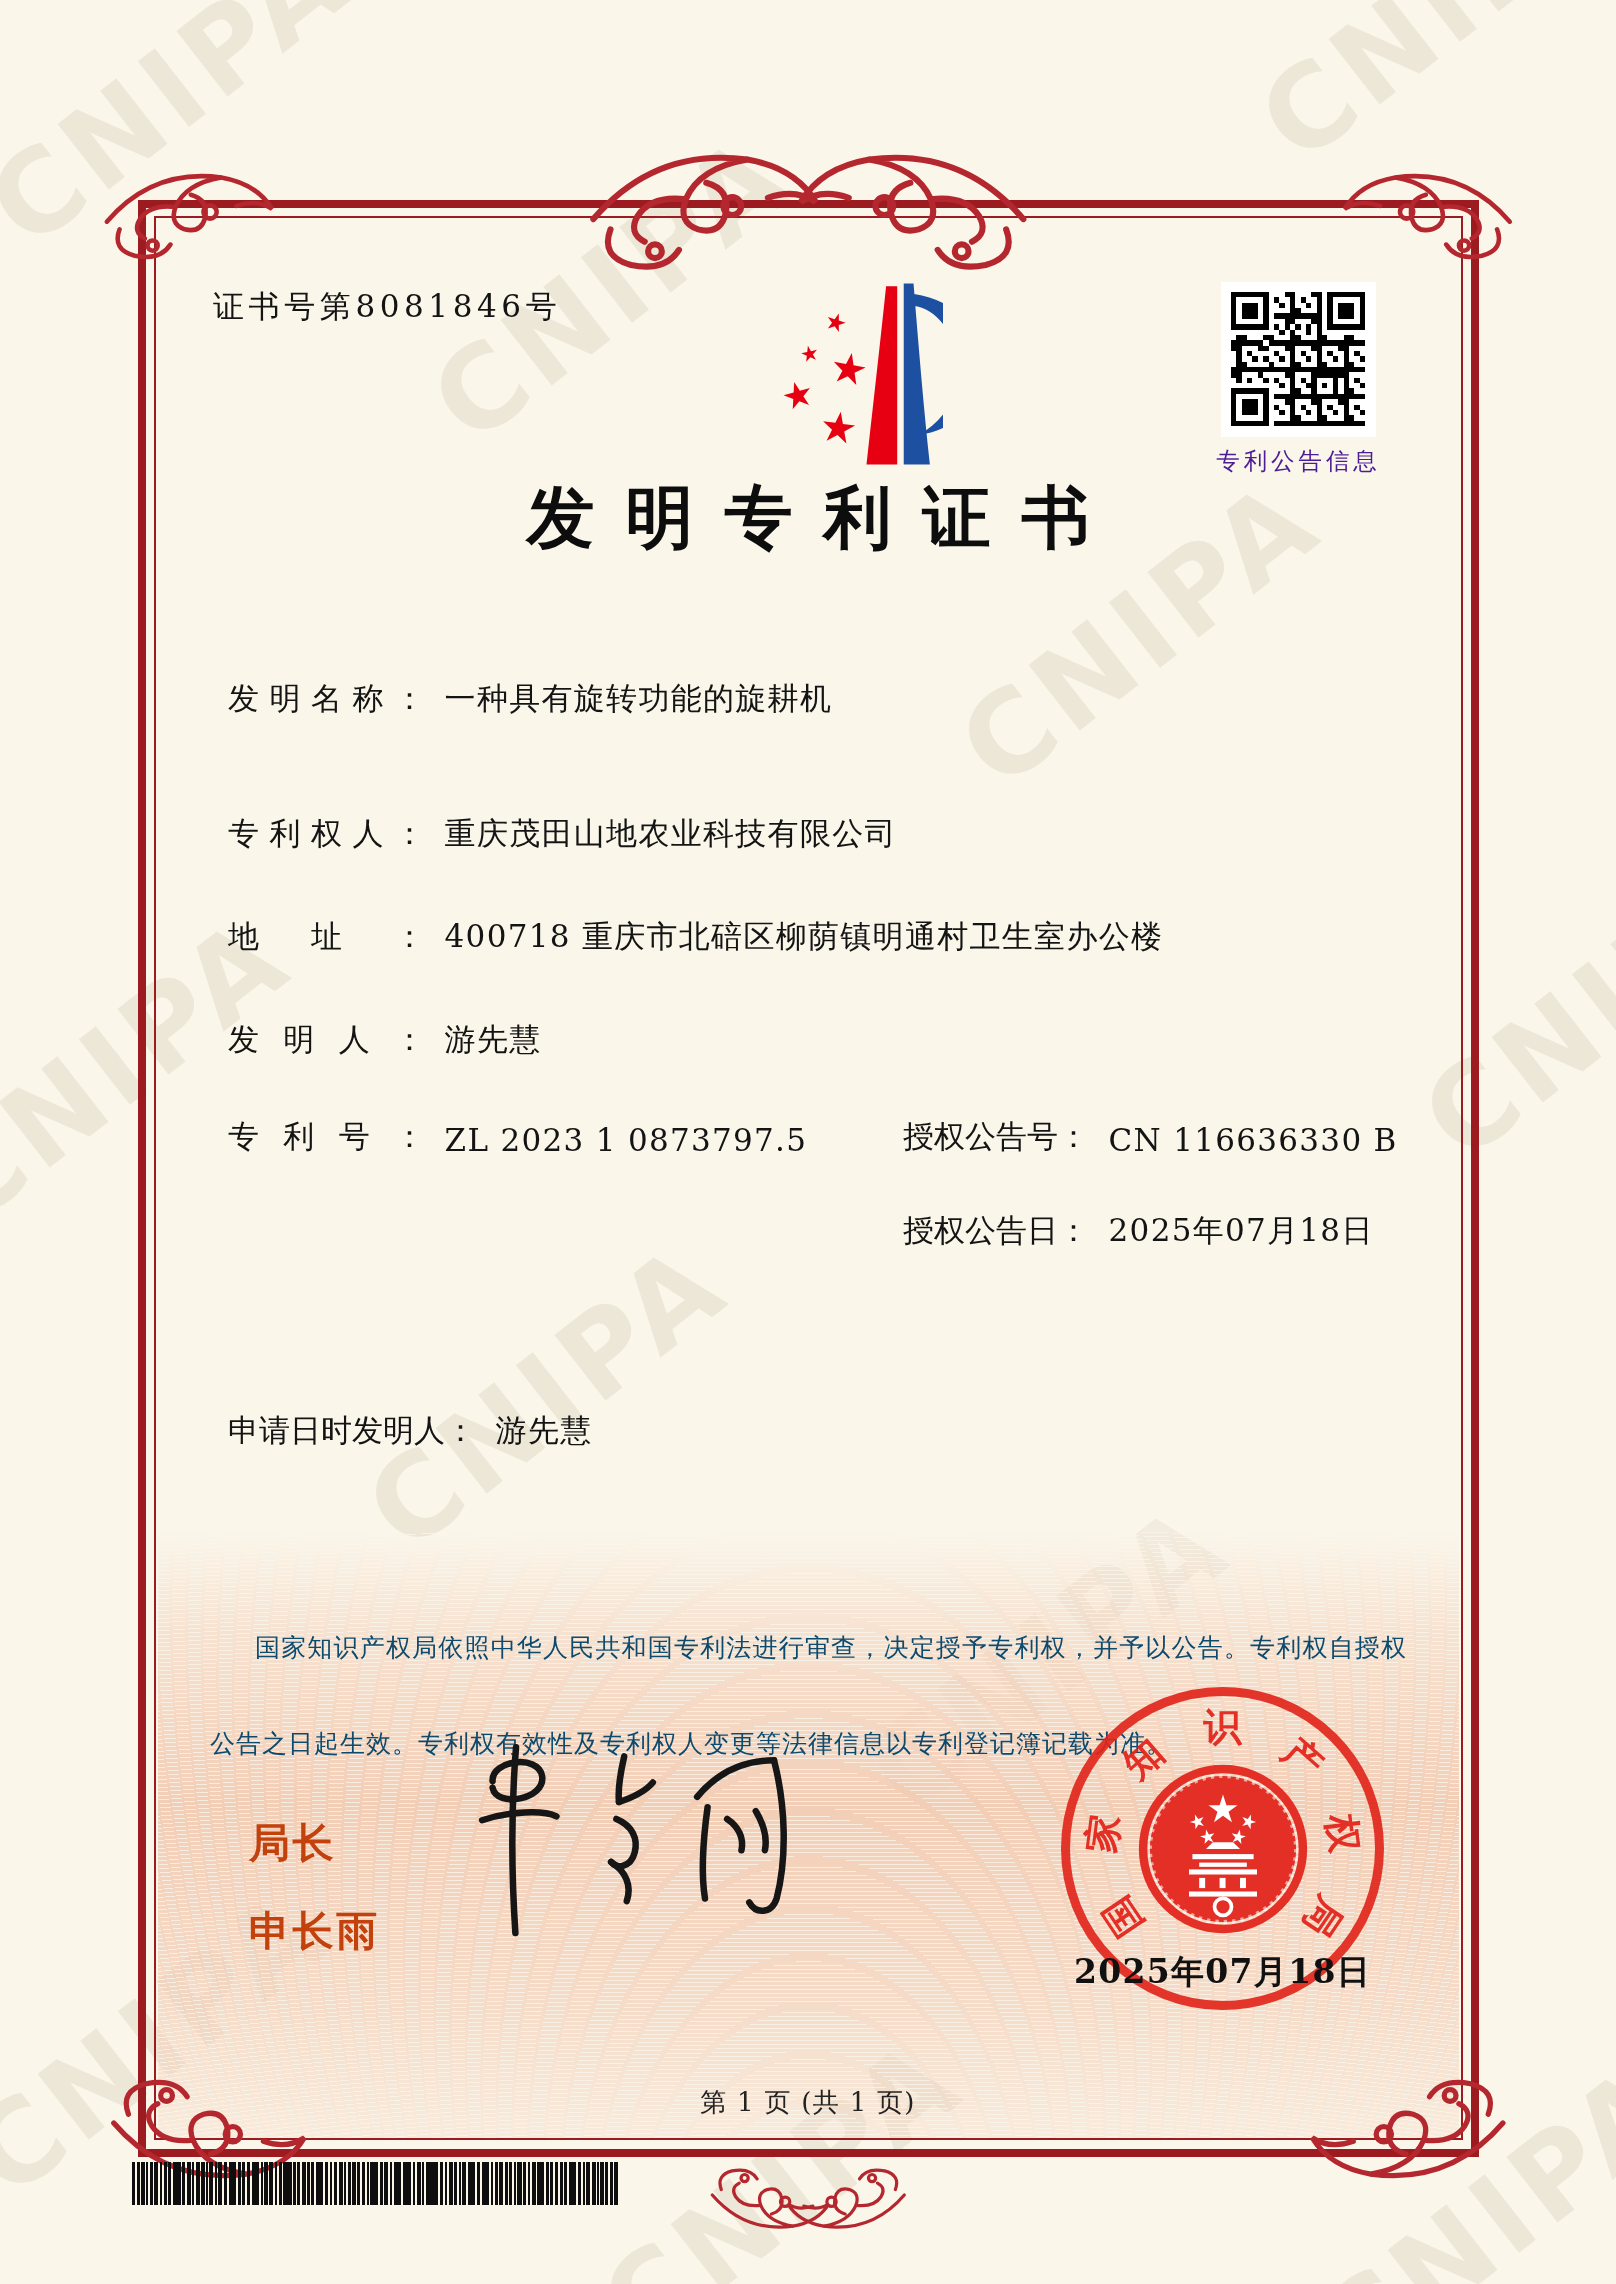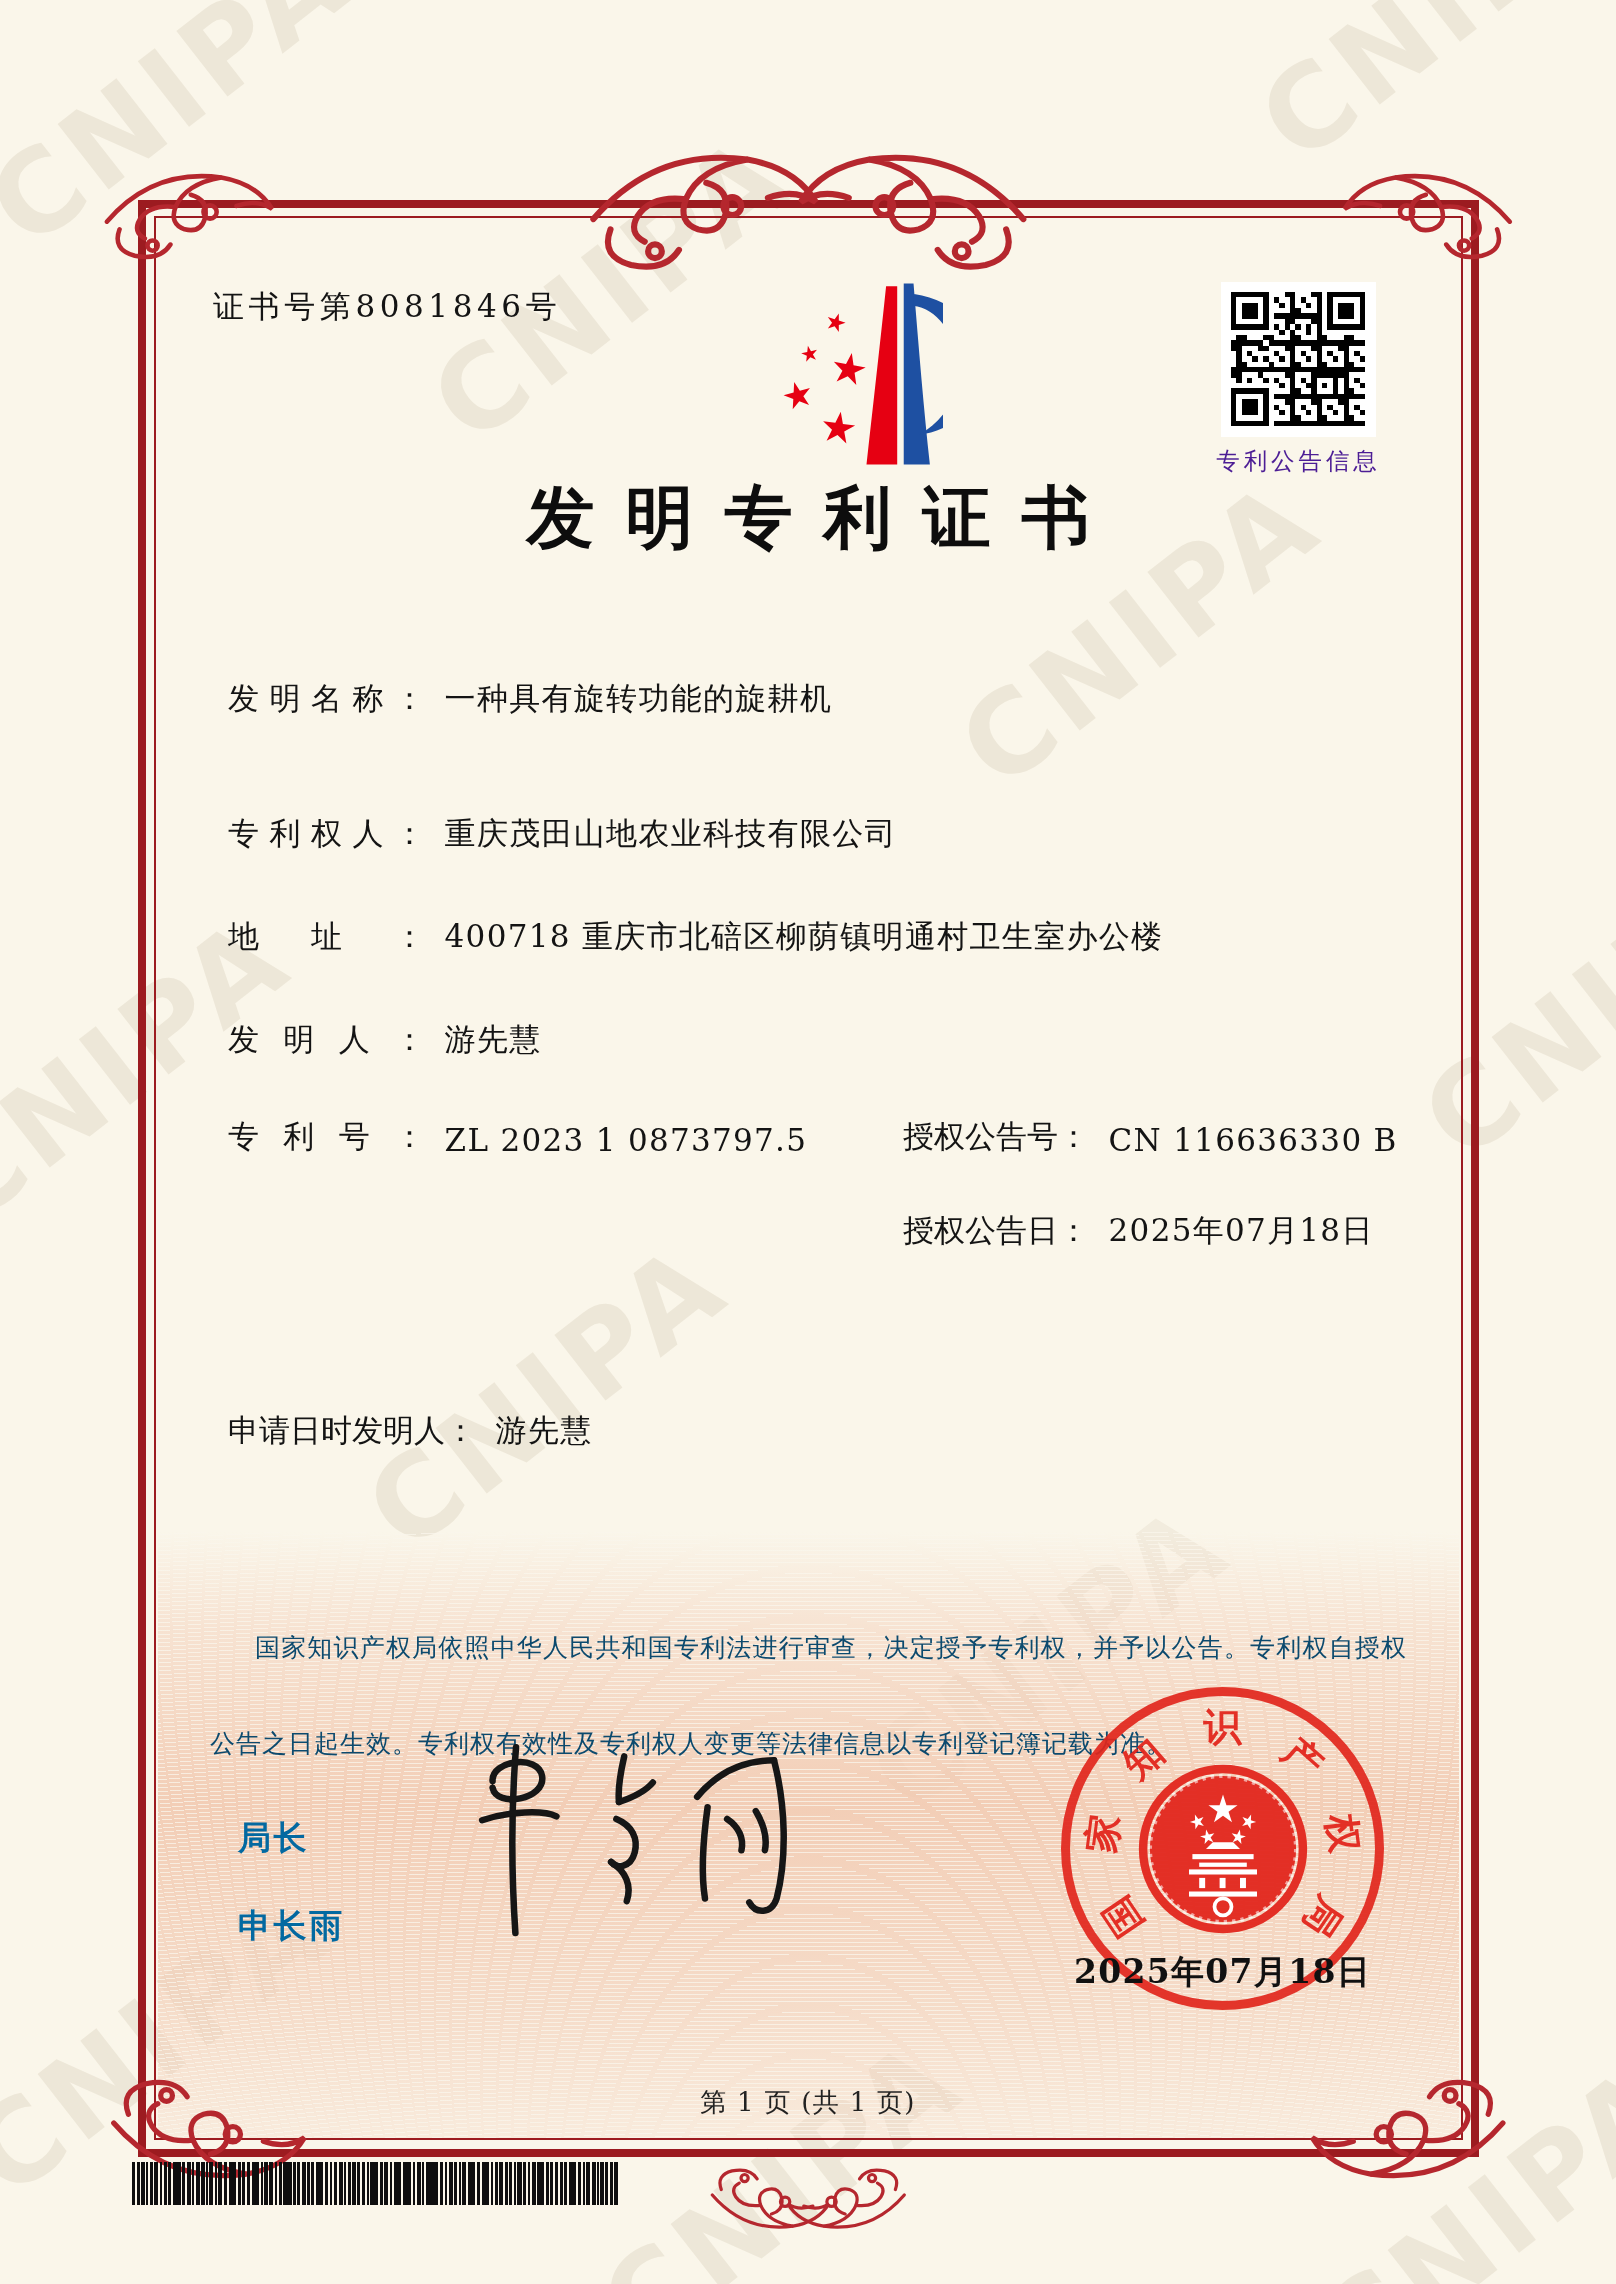"局长" .signer { color: #0369a1 -> #c2410c; font-size: 33px -> 41px; left: 238px -> 249px }
